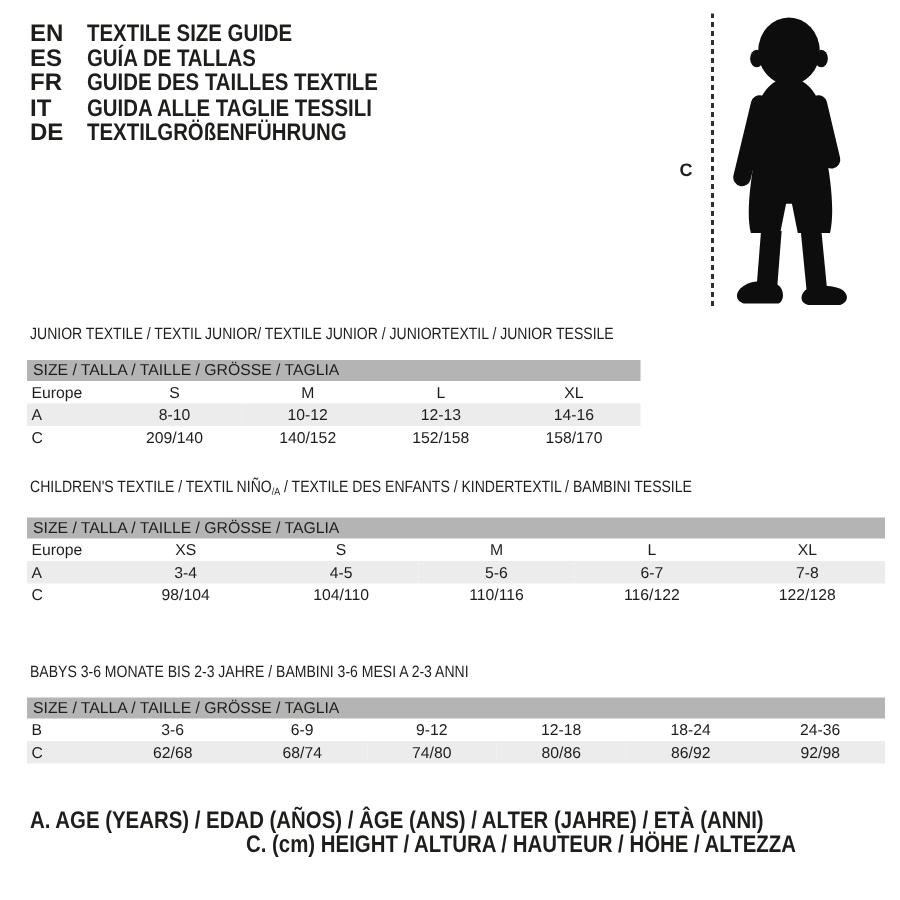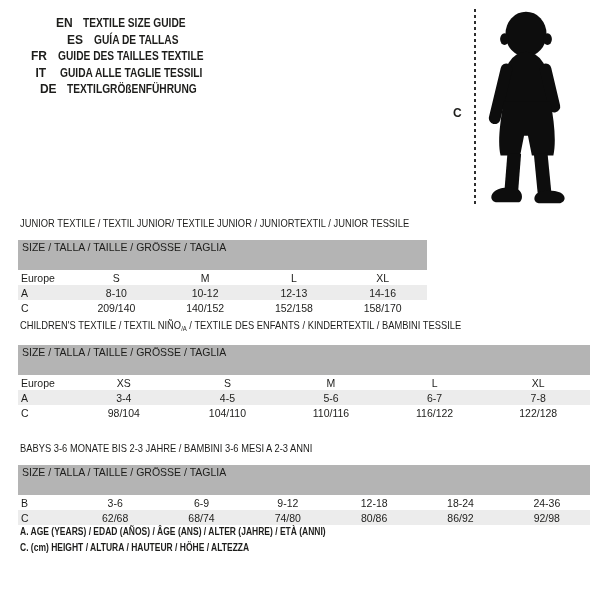"EN TEXTILE SIZE GUIDE" .lang-block { font-size: 12px -> 16px; text-align: center -> none }
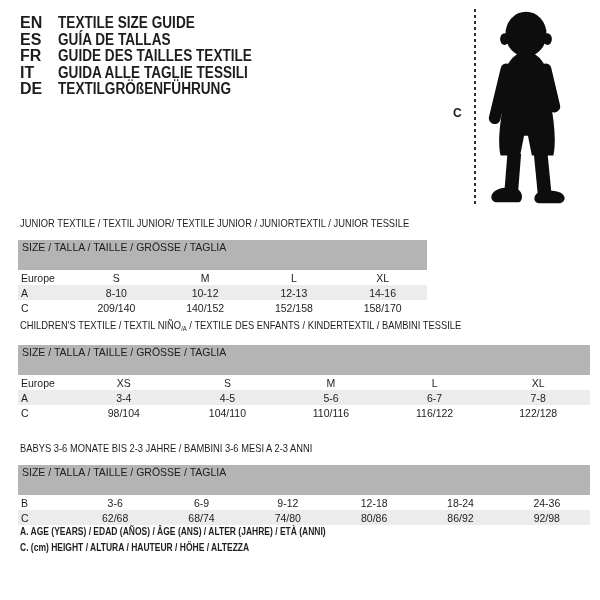"SIZE / TALLA / TAILLE" th.bar { padding: 0 0 16px 4px -> 0 0 0 4px }
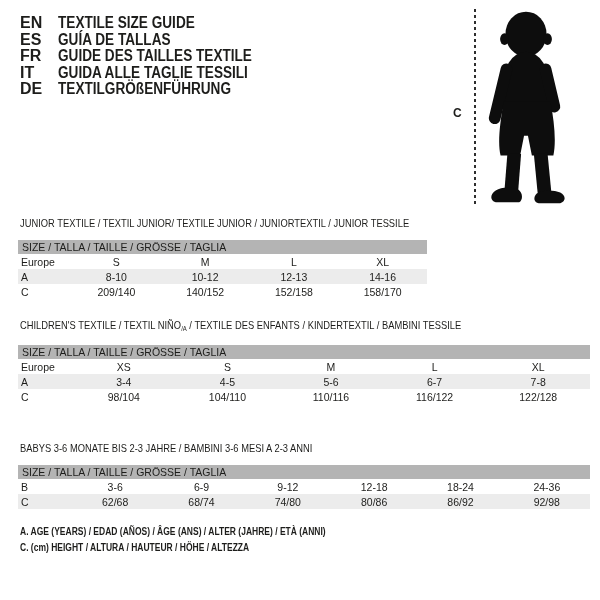"A. AGE (YEARS) / EDAD" .legend { font-size: 10px -> 16px; text-align: none -> right; top: 524px -> 540px }
